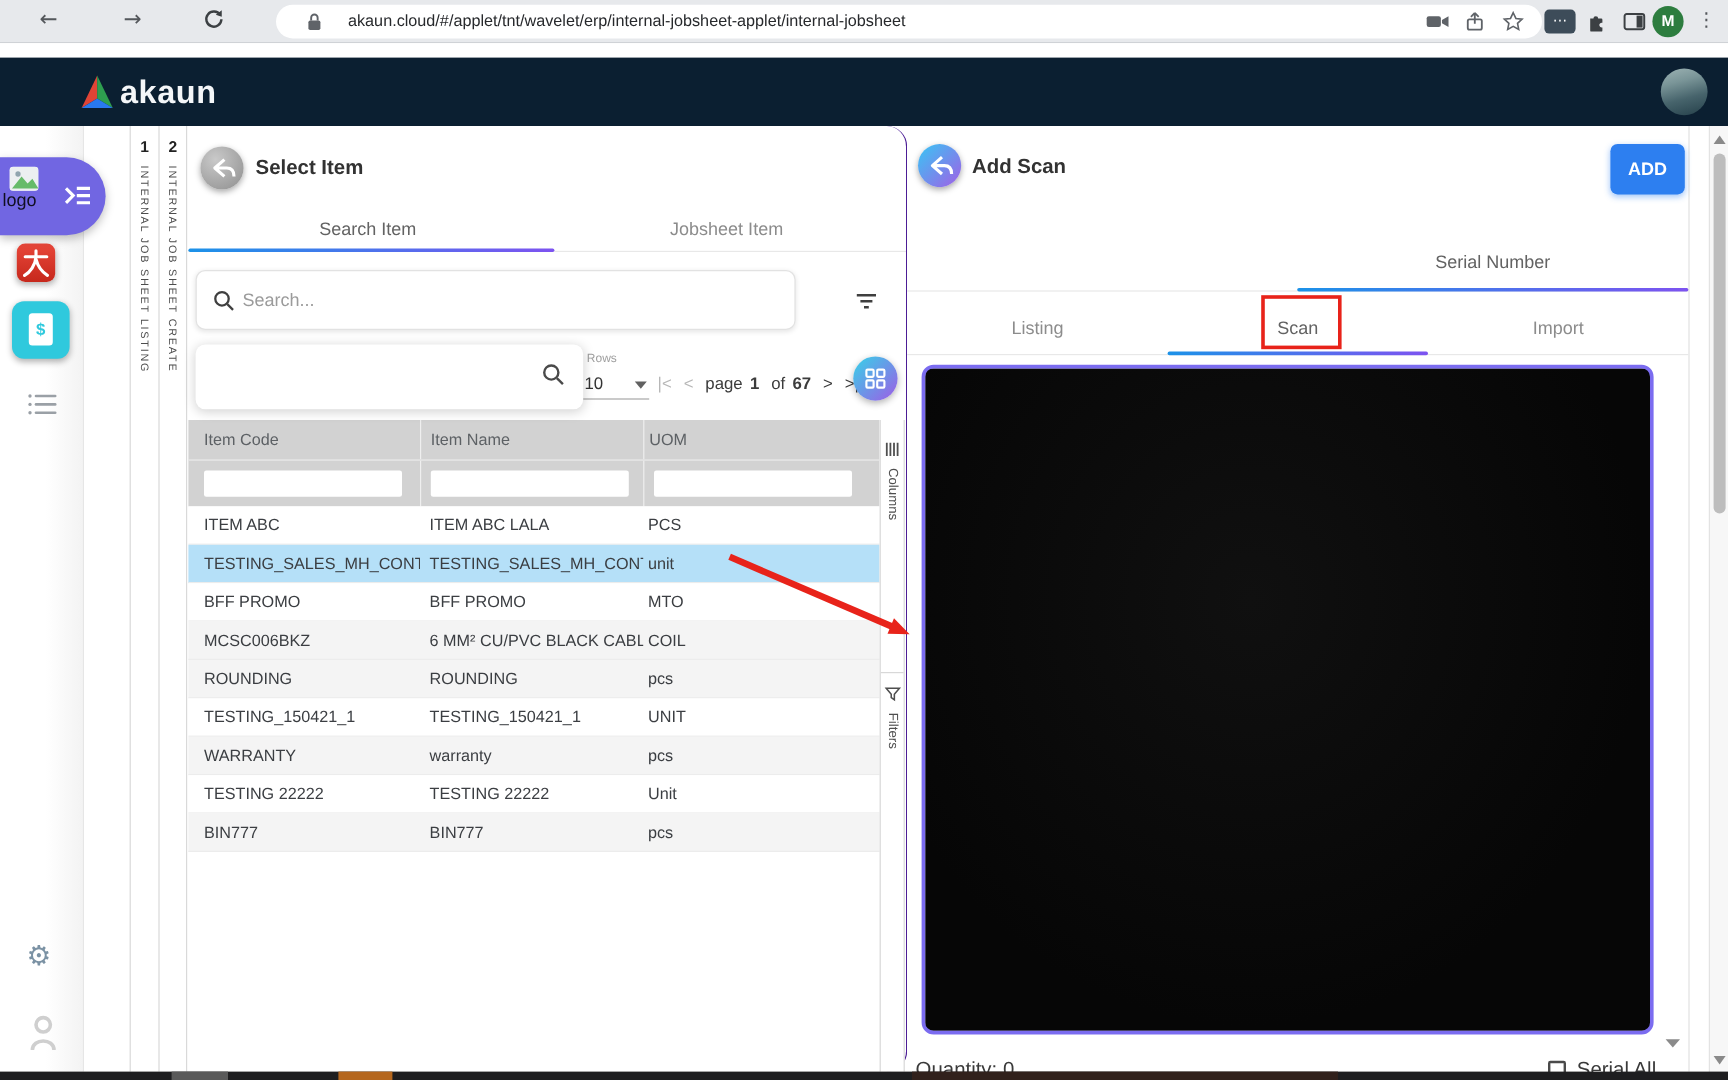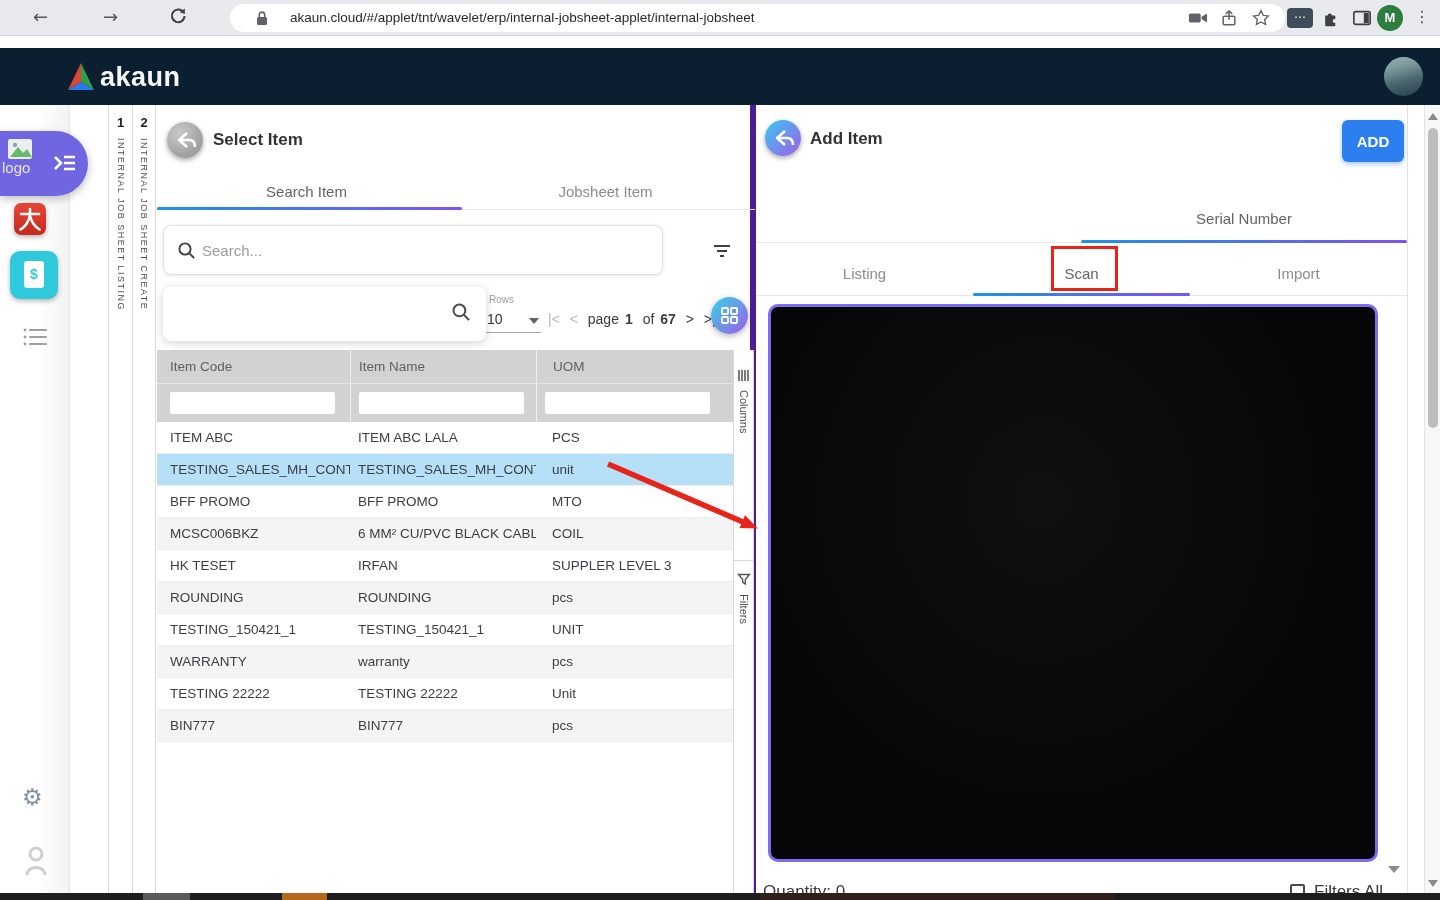"Select Item" .left-panel { border-radius: none -> 17px; border-right: 6px solid #4c1d95 -> 1px solid #4c1d95 }
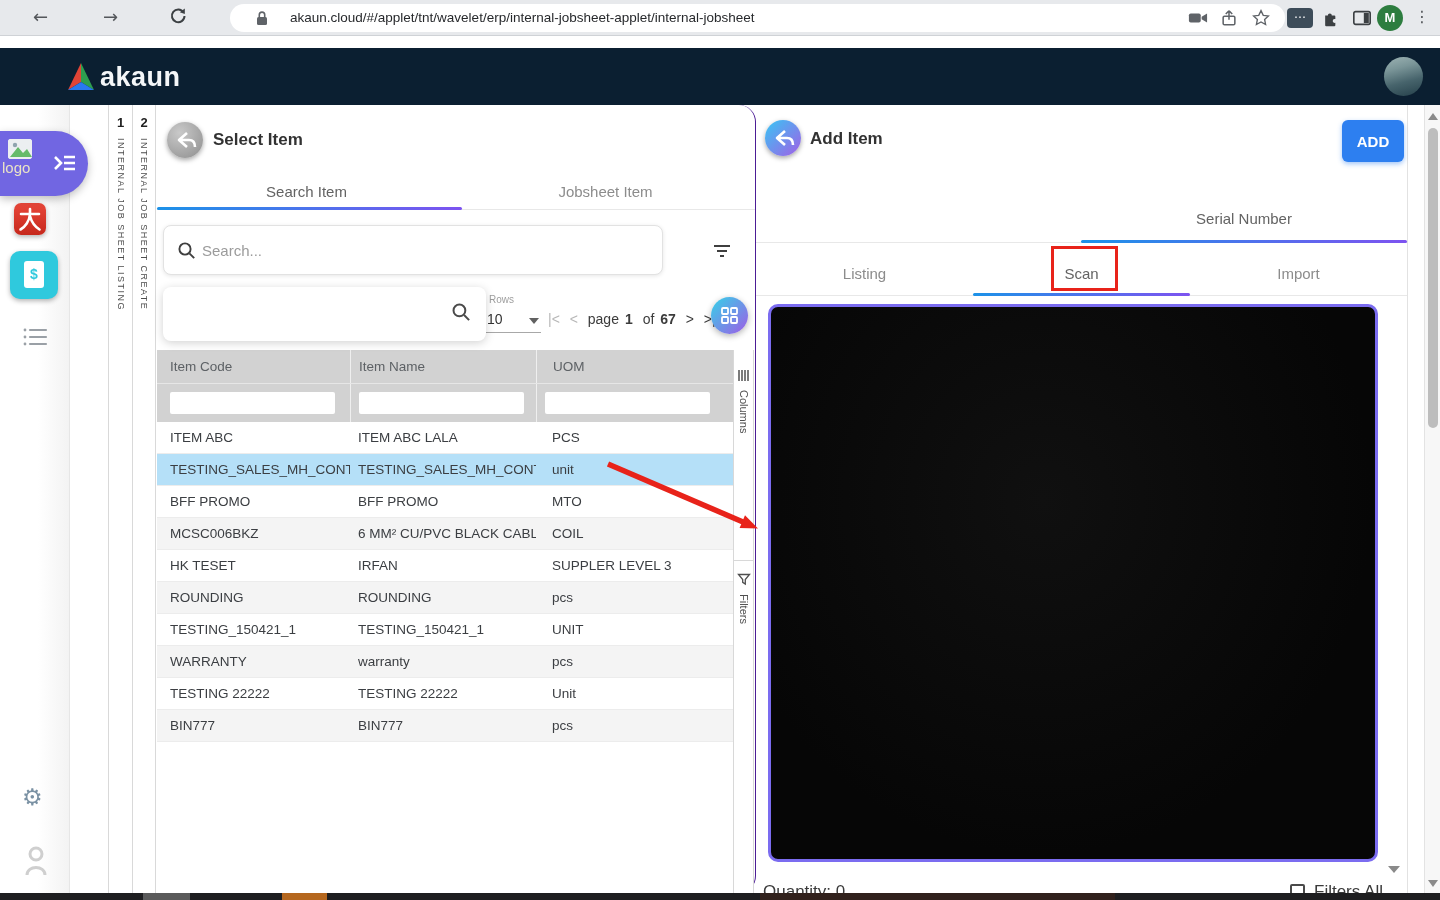"Add Item" span.panel-title { text: Item -> Scan }
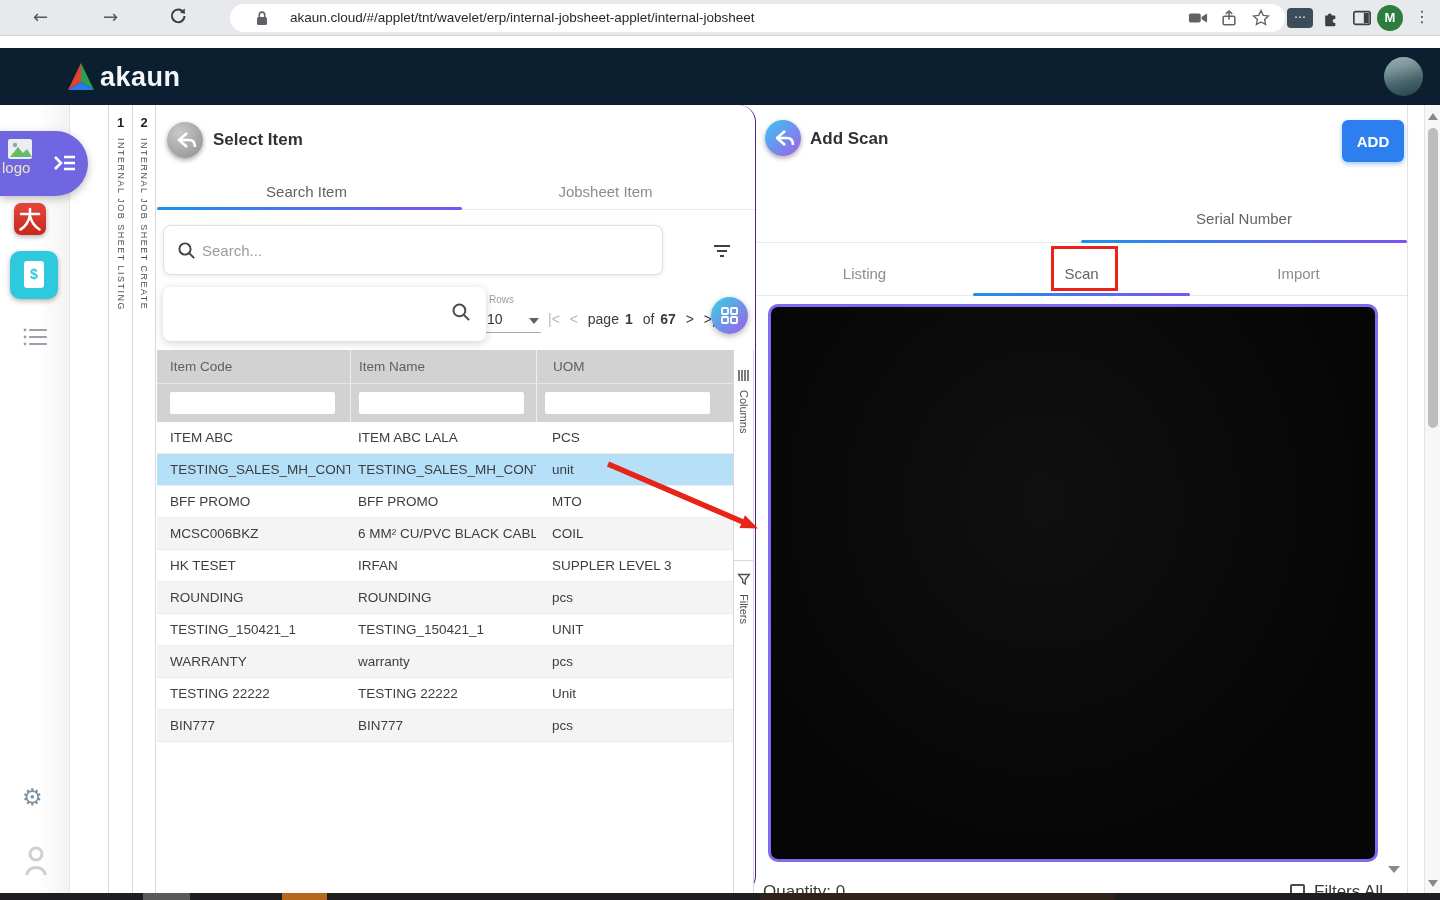"logo" .logo-word { color: #fef9c3 -> #000000 }
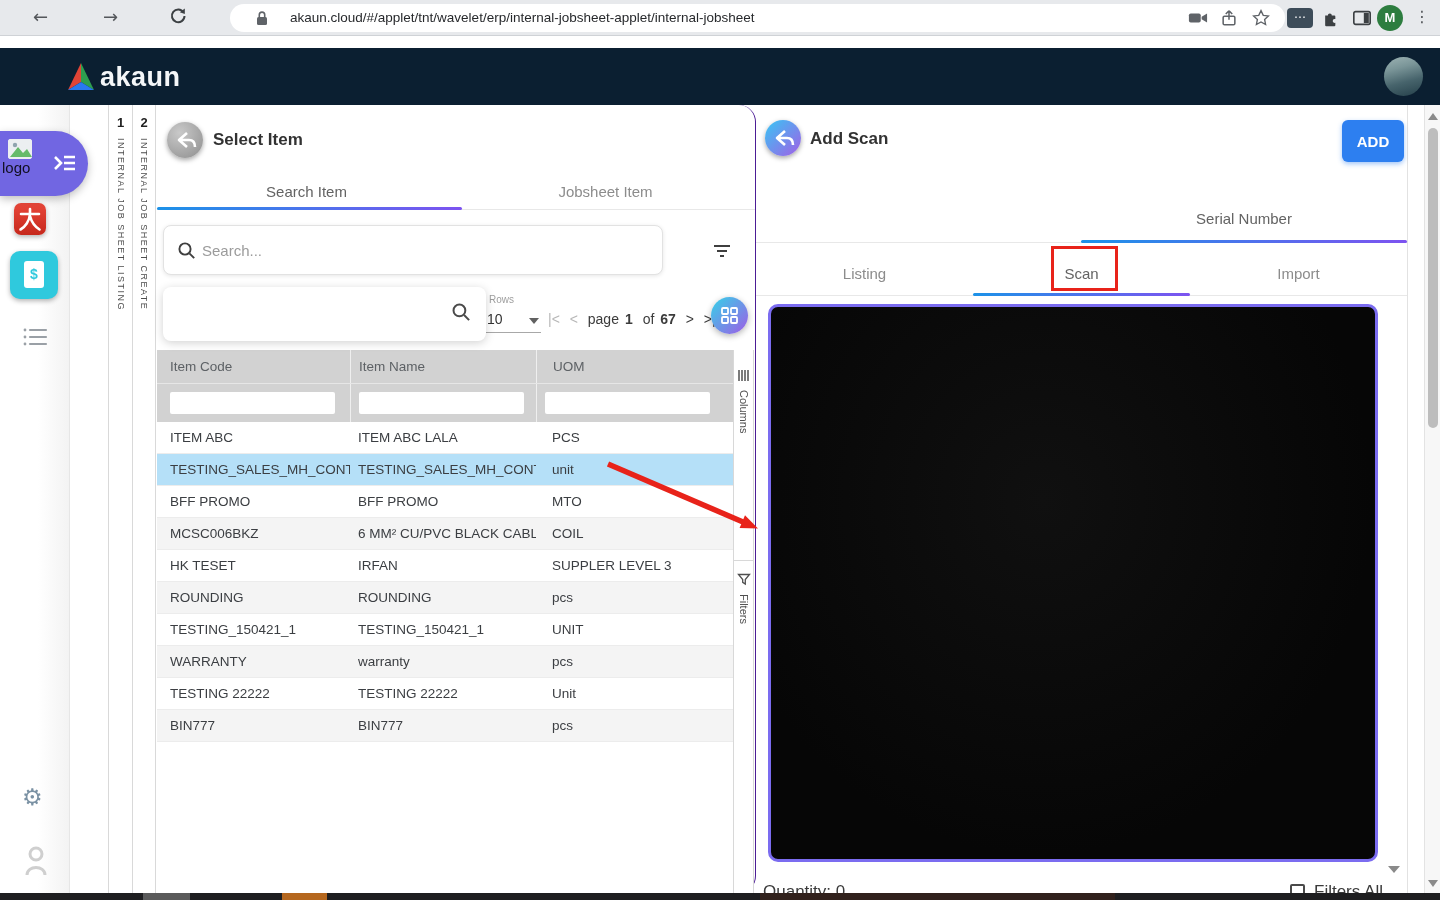"UOM" .c2 { padding-left: 16px -> 4px }
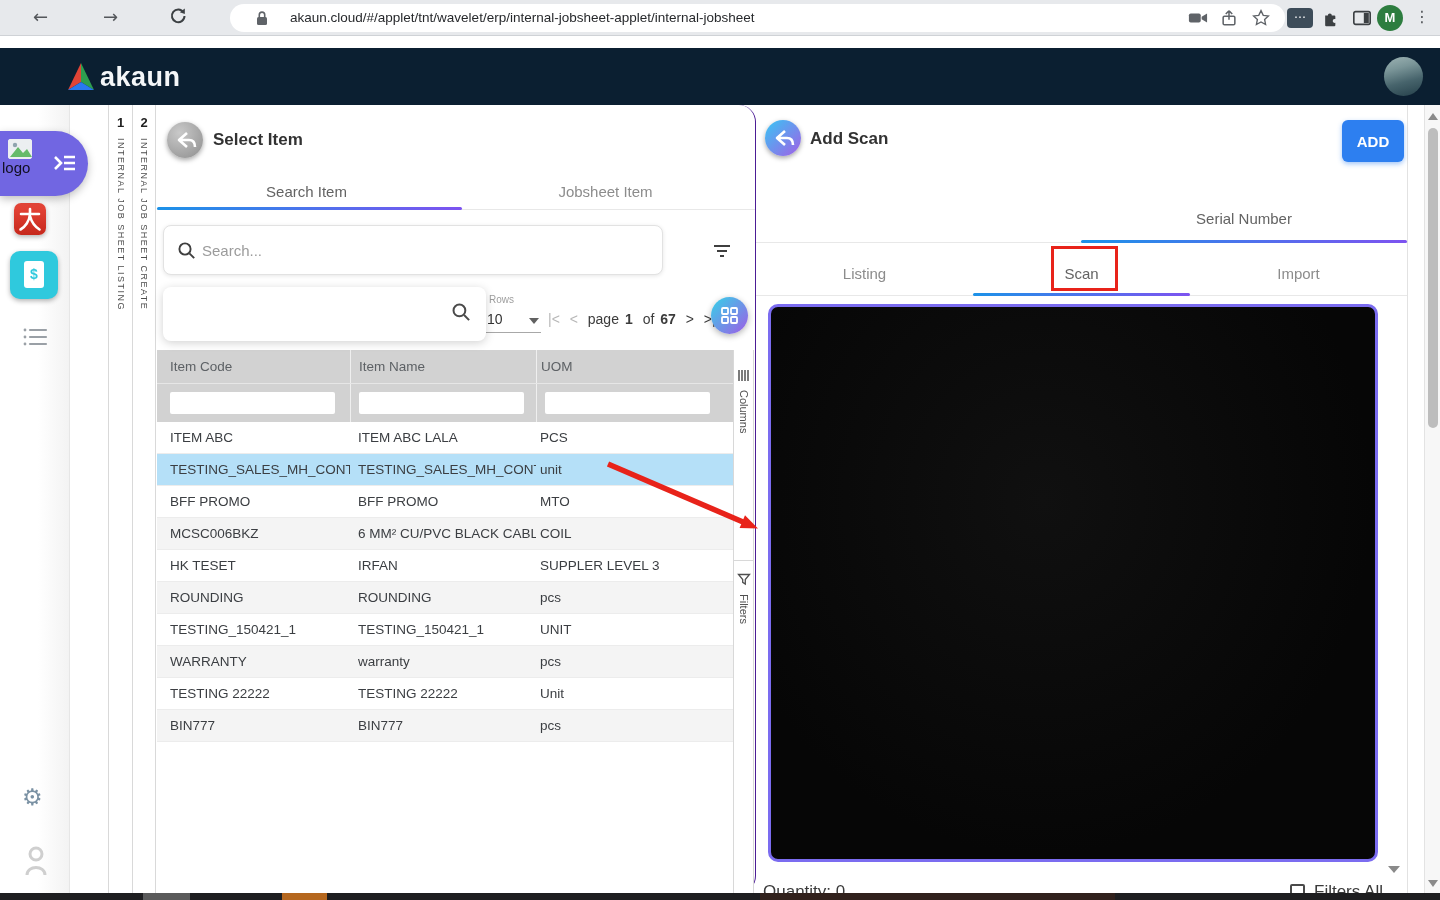"HK TESET" div.trow { html: <div> <div>HK TESET</div> <div>IRFAN</div> <div>SUPPLER LEVEL 3</div> </div> -> none }
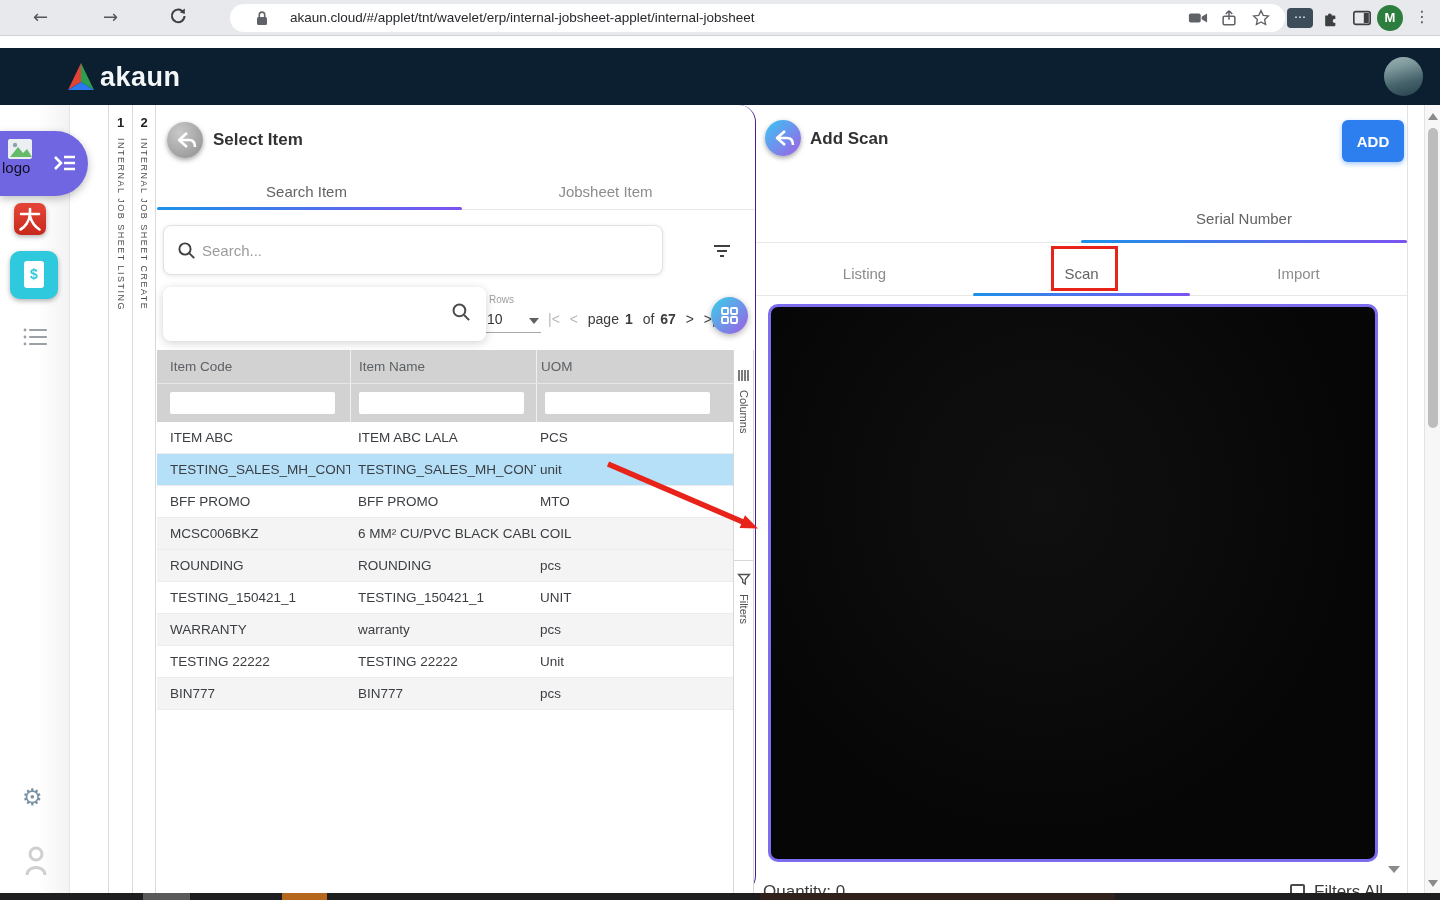"Filters All" span { text: Filters -> Serial }
